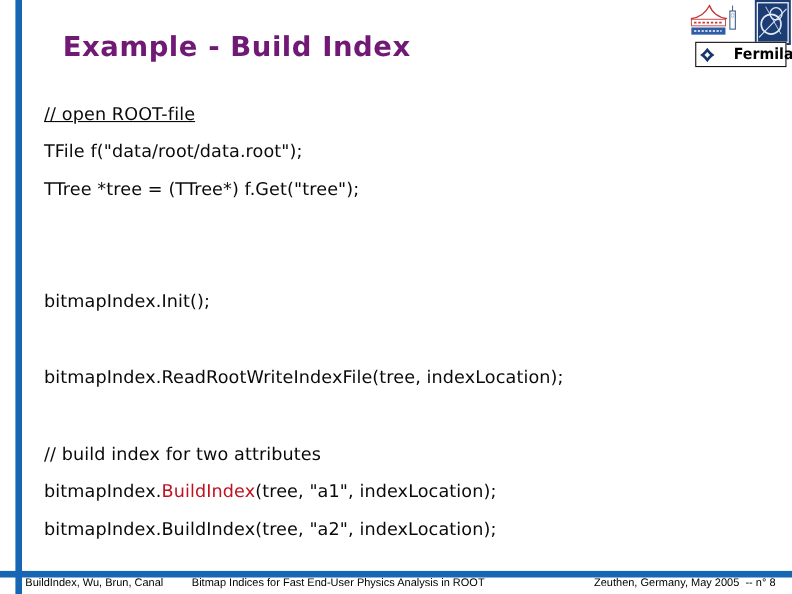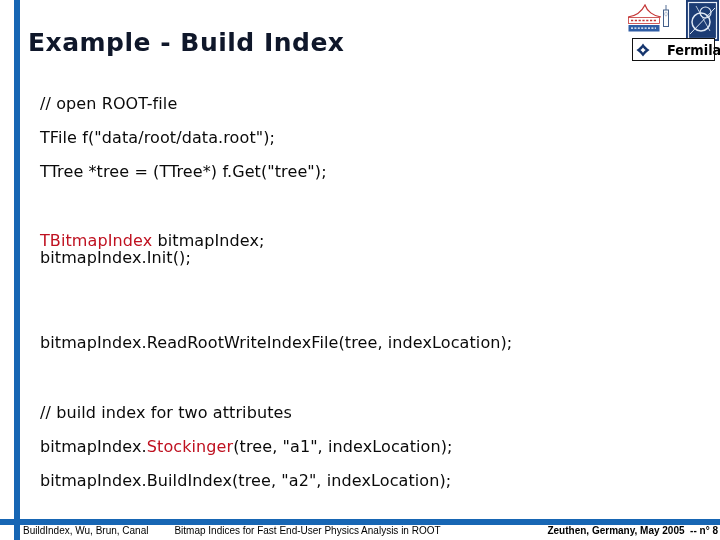"Example - Build Index" .title { color: #0f172a -> #701a75; left: 28px -> 57px }
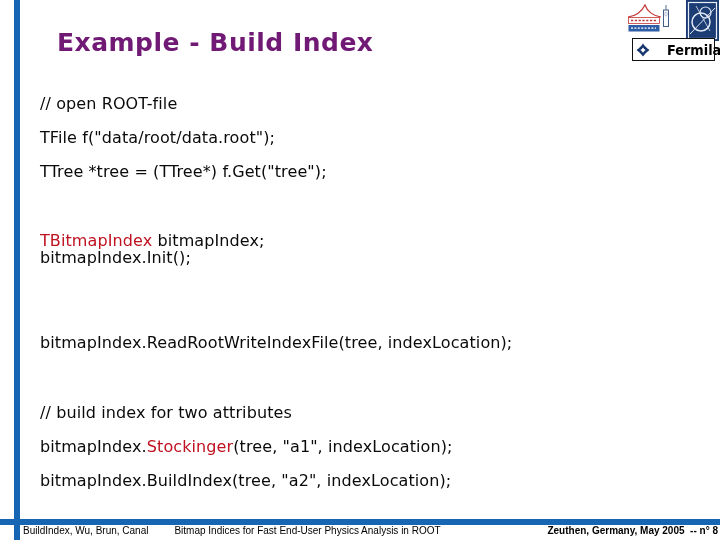"// open ROOT-file" .ln1 { text-decoration: none -> underline }
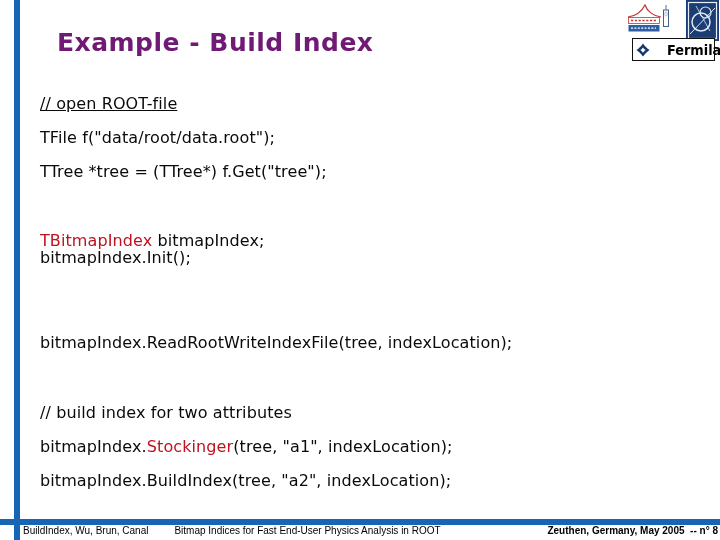"TBitmapIndex bitmapIndex;" div.code-line { html: <div><span>TBitmapIndex</span><span> bitmapIndex;</span></div> -> none }
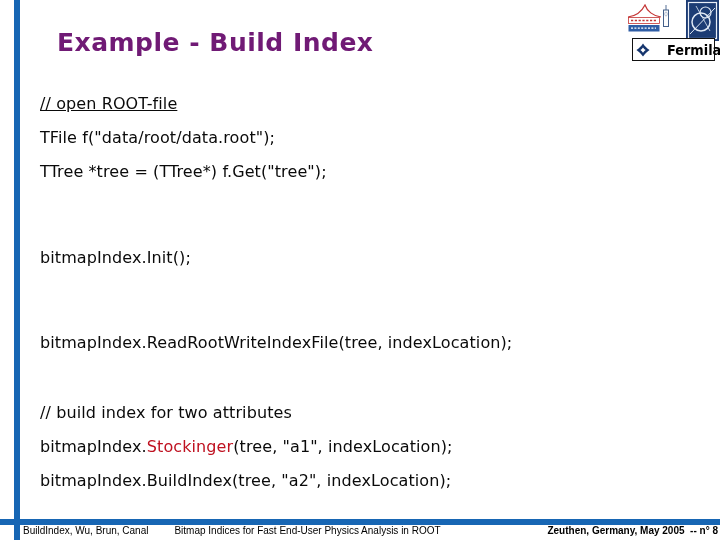"bitmapIndex.Init();" .ln5 { top: 248px -> 264px }
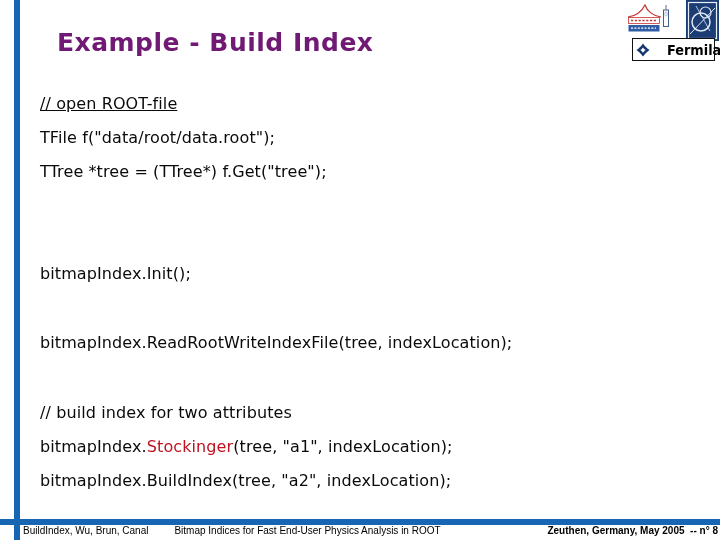"Stockinger" span.red { text: Stockinger -> BuildIndex }
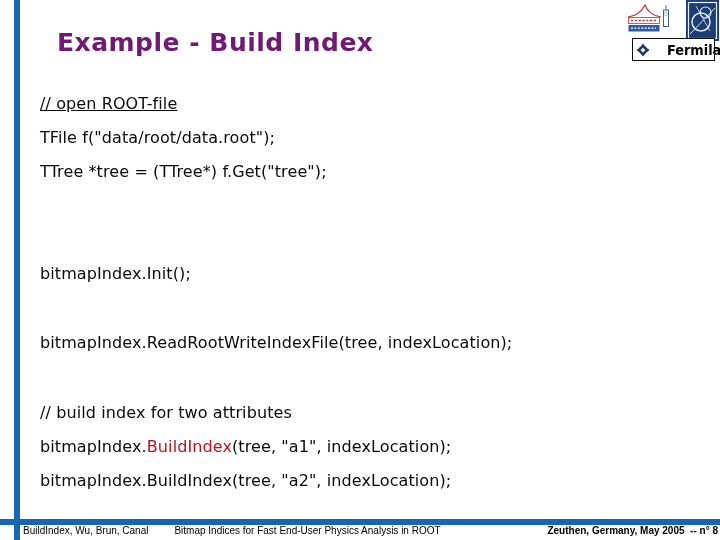"Zeuthen, Germany, May 2005 --" .f-venue { font-weight: bold -> none; right: 2px -> 15px }
